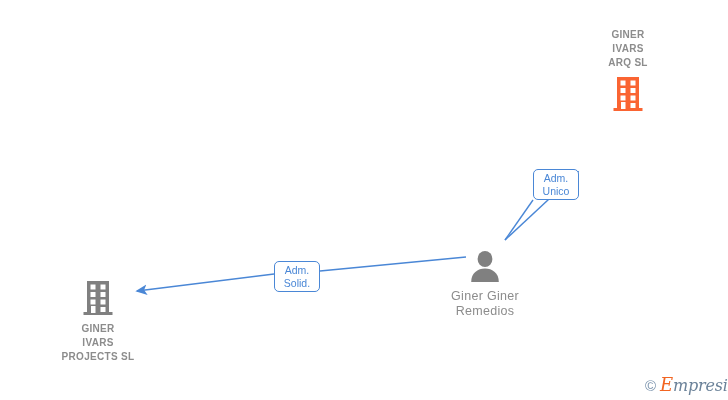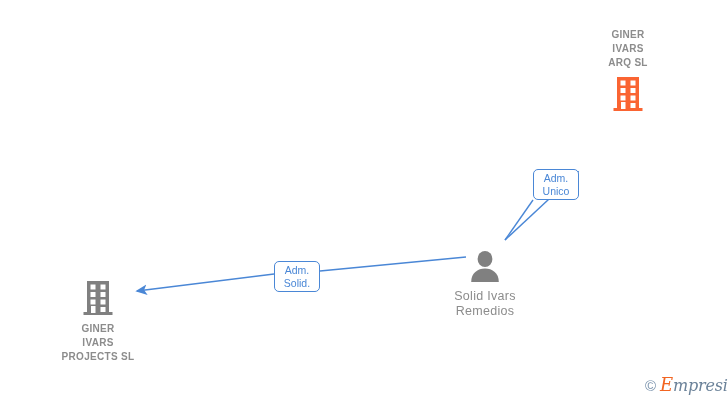"Solid Ivars" div.node-title { text: Solid Ivars -> Giner Giner }
